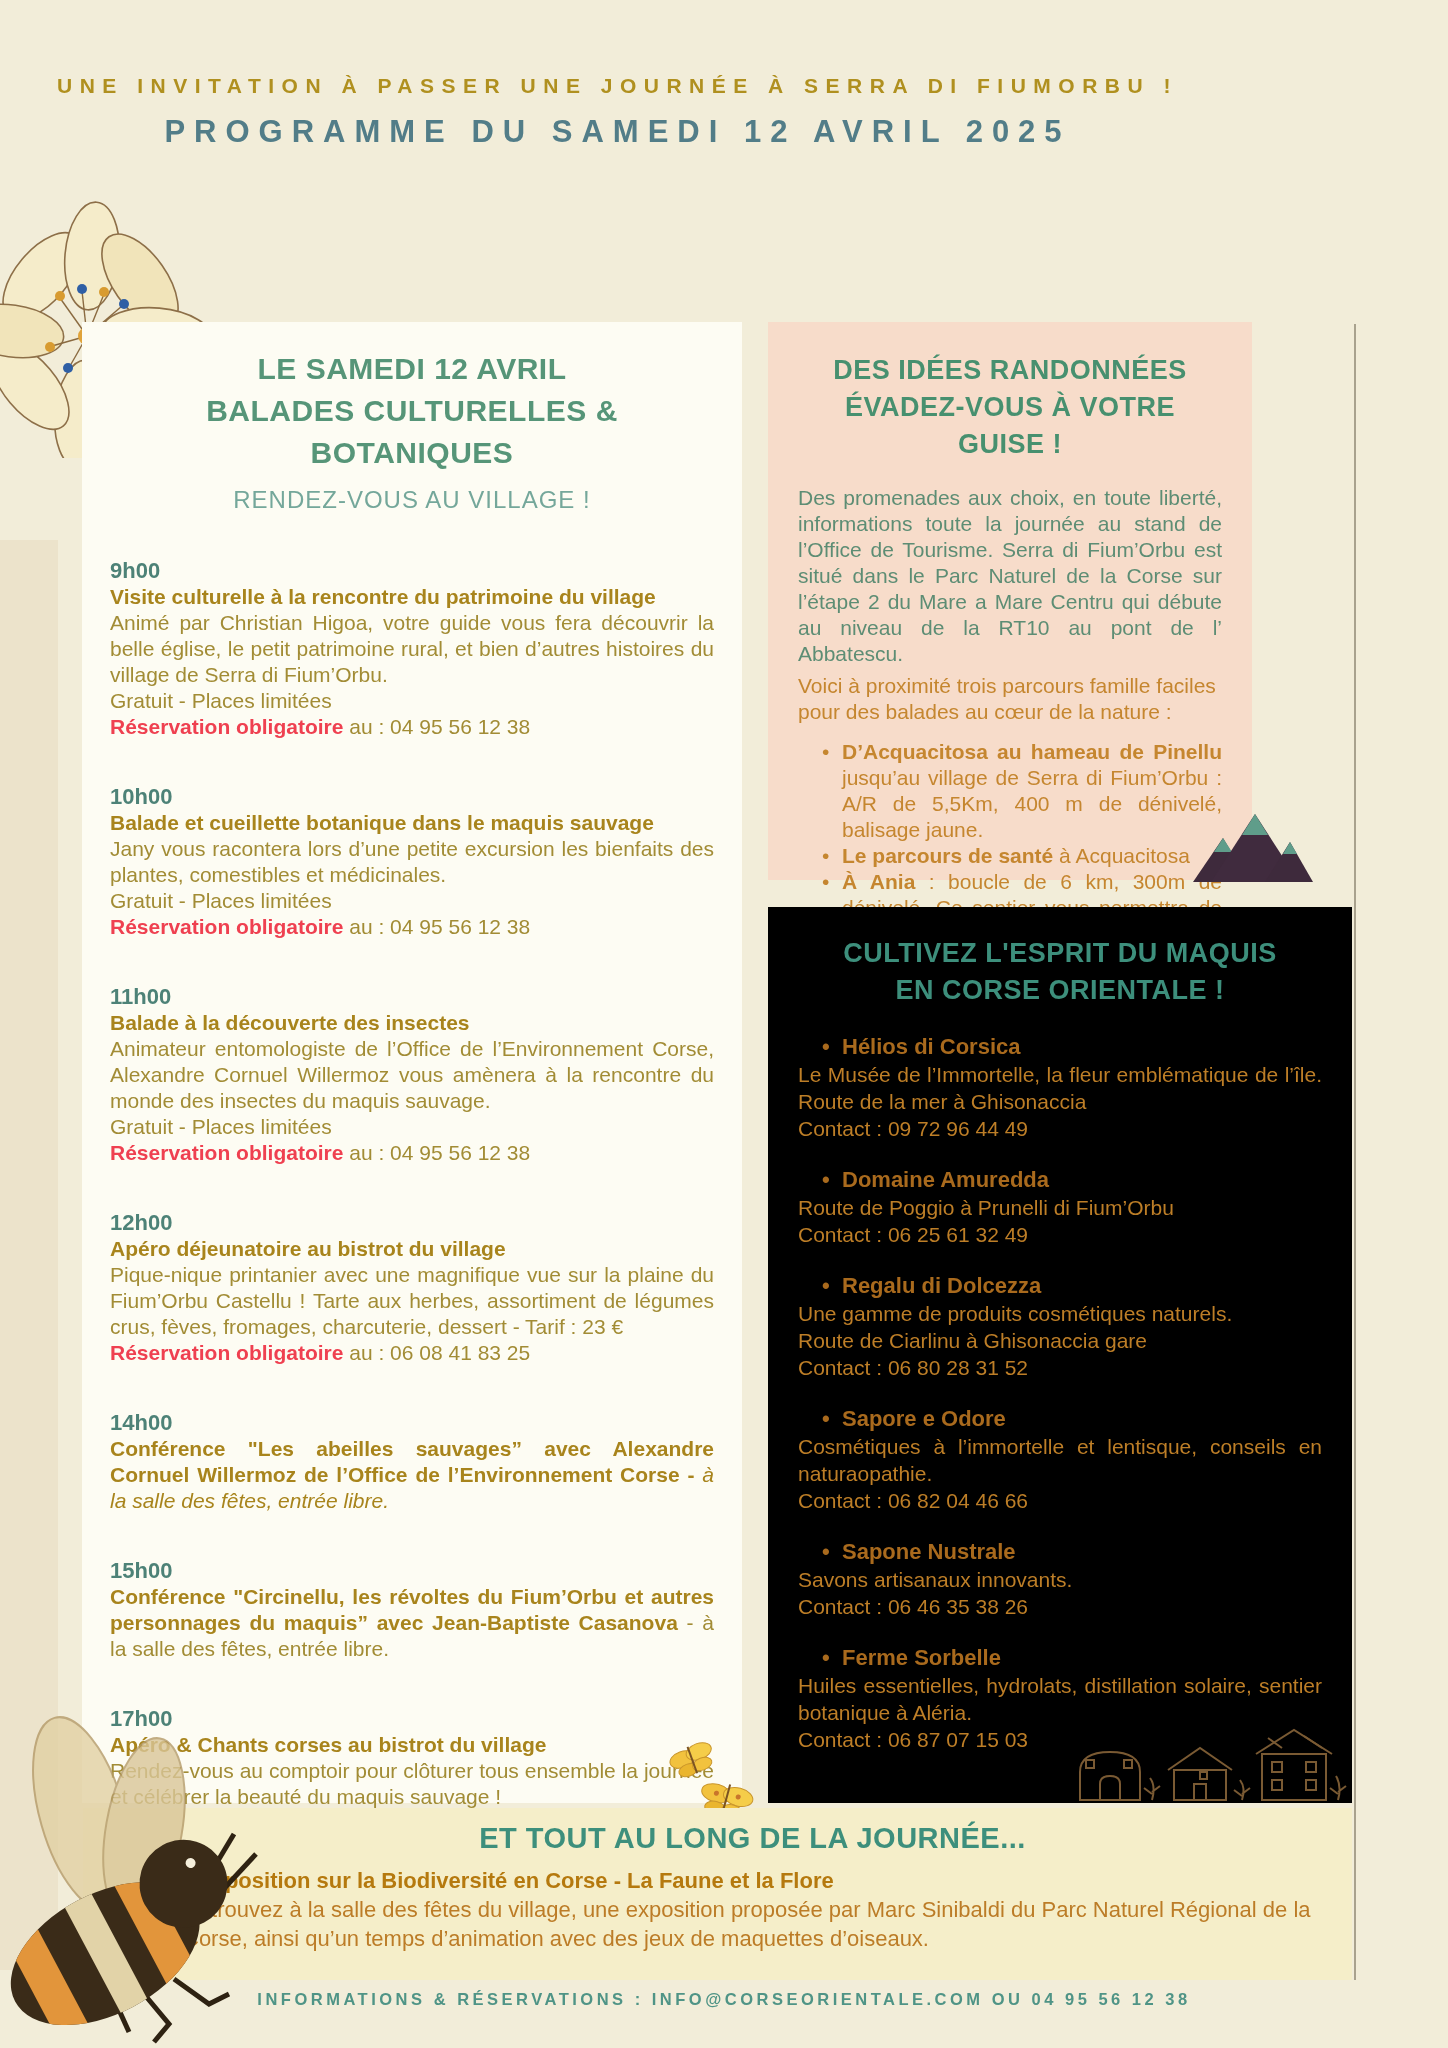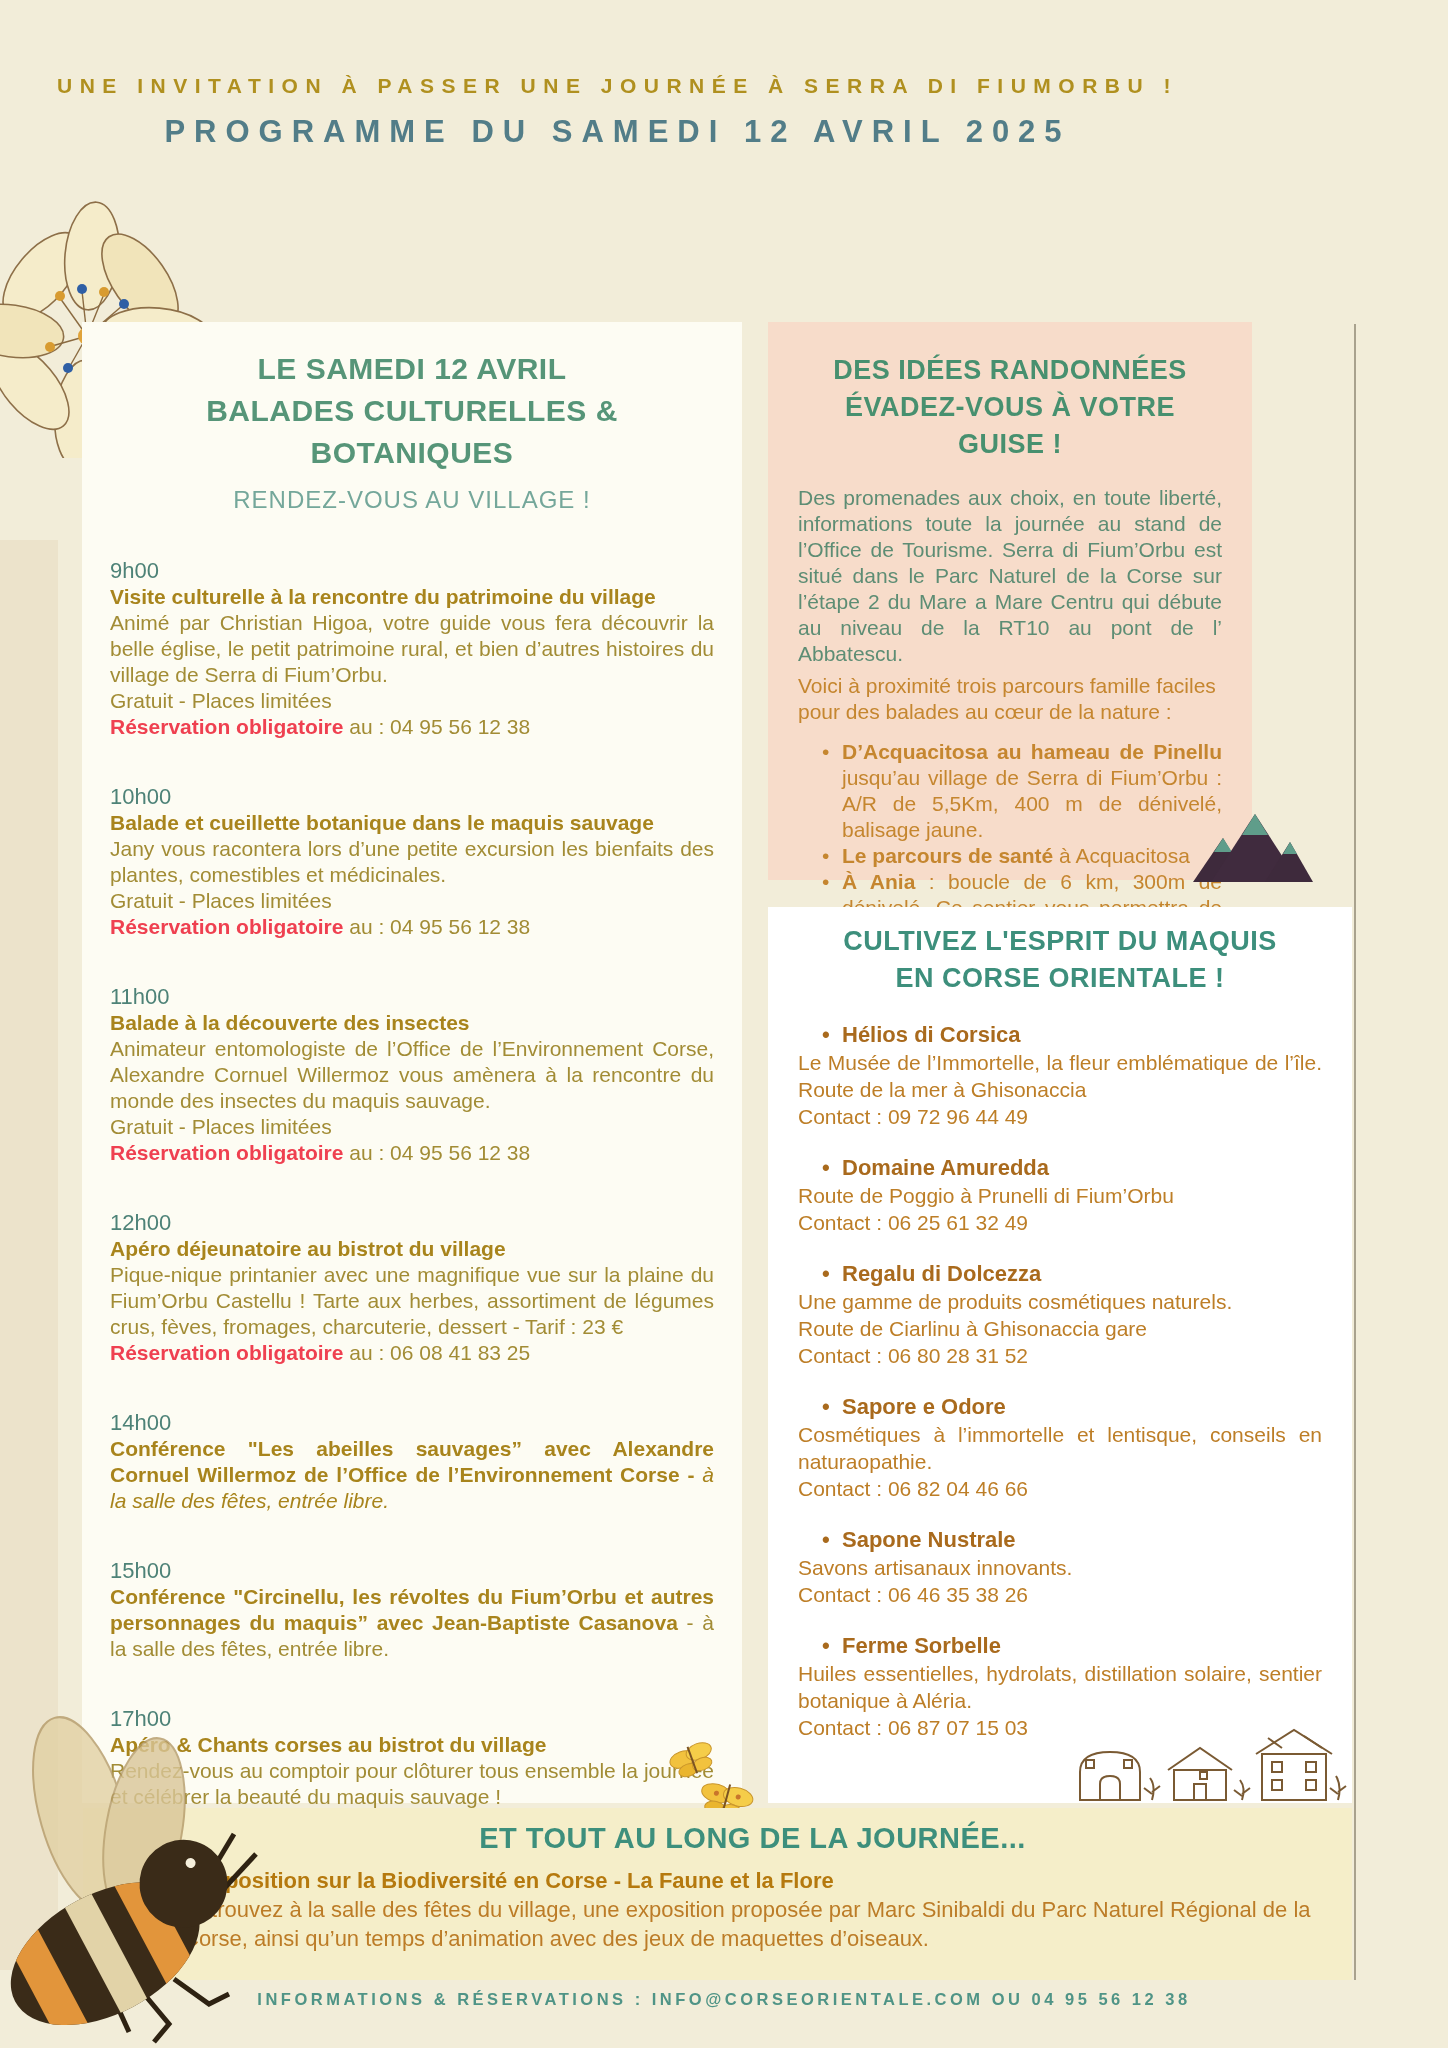"9h00" .ev-time { font-weight: 400 -> 700 }
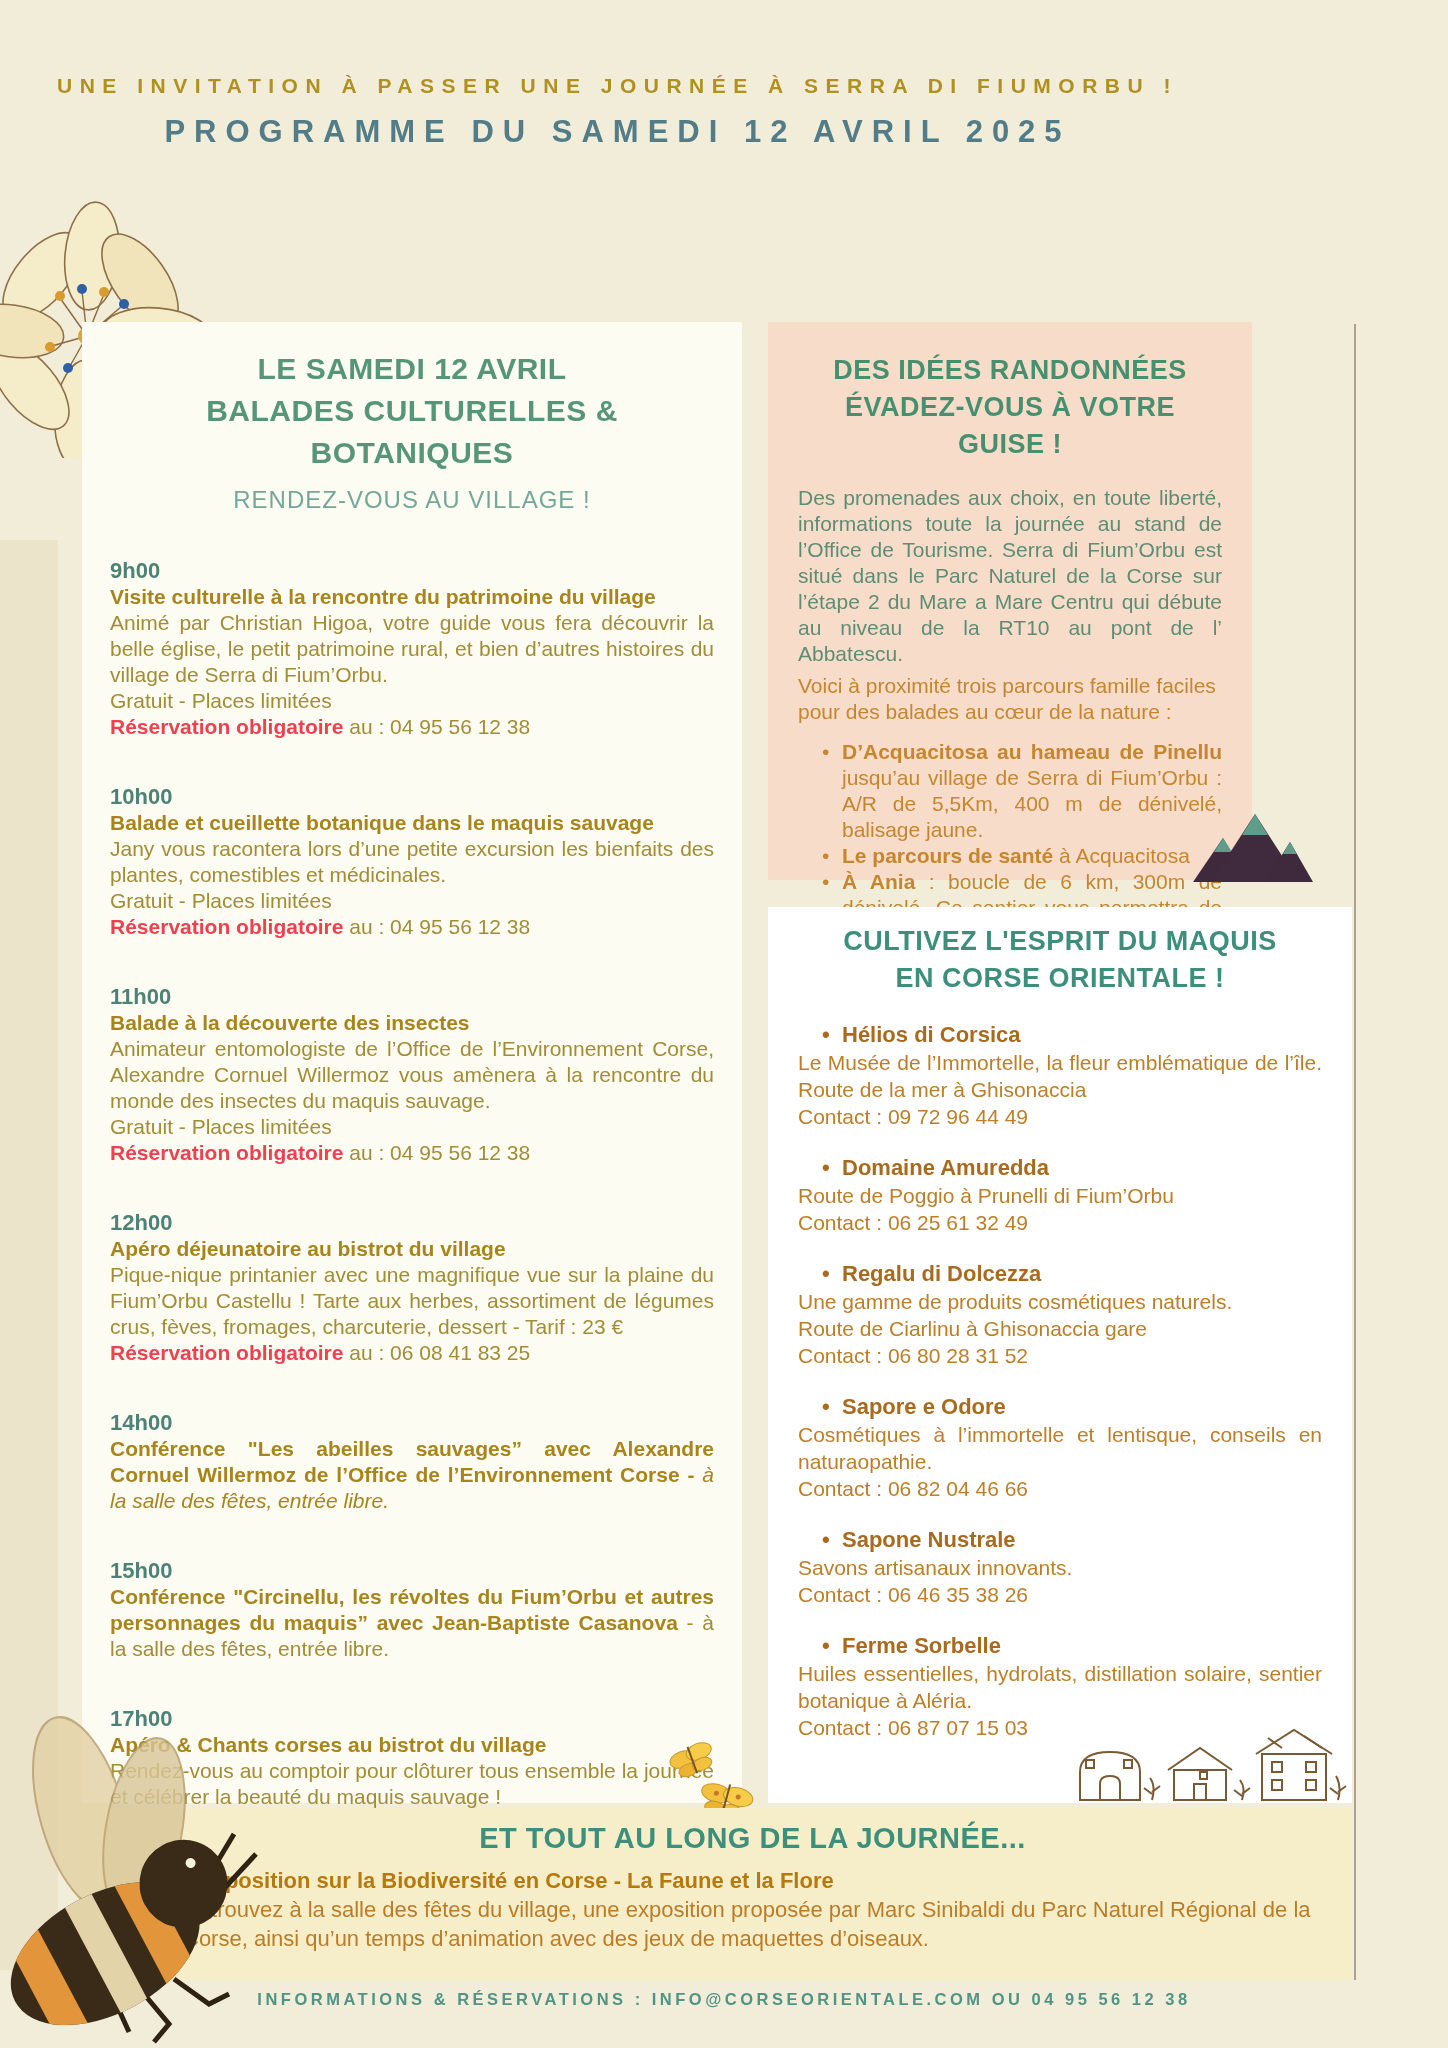"CULTIVEZ L'ESPRIT DU MAQUIS" .tan-panel { background: #ffffff -> #000000; padding: 16px 30px -> 28px 30px }
